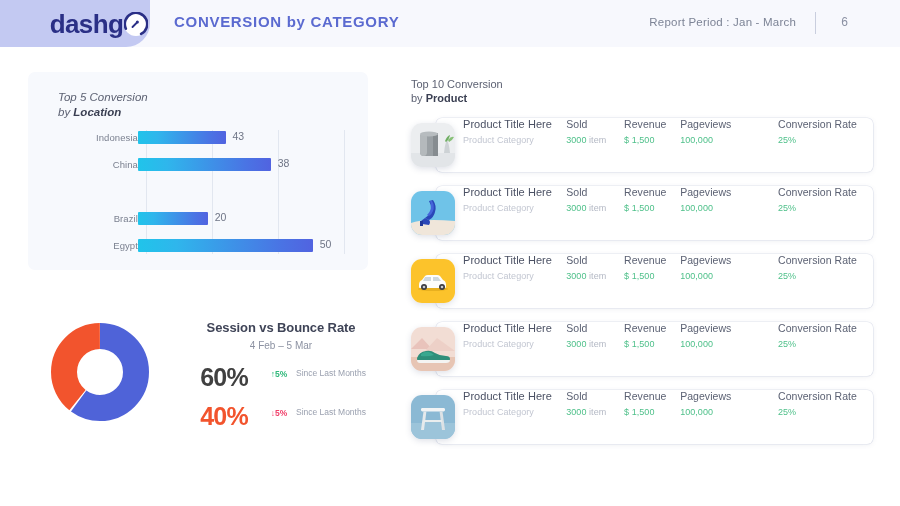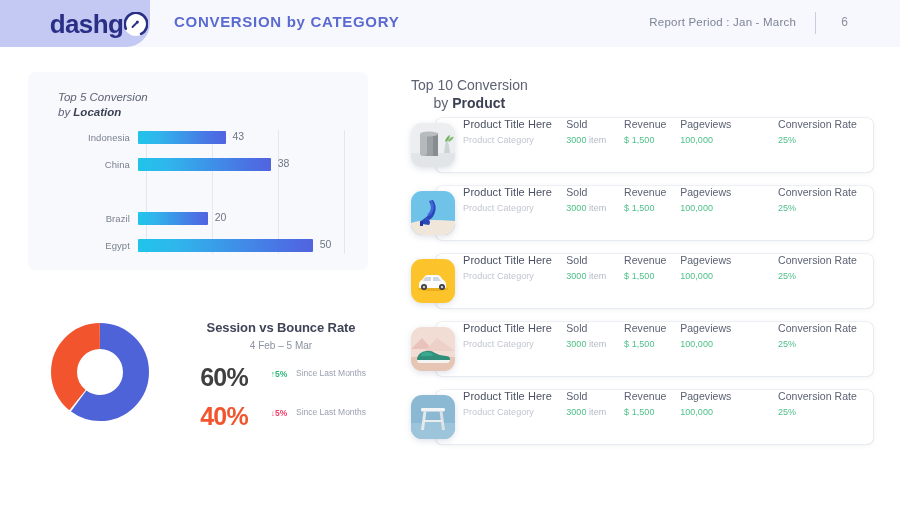"Top 10 Conversion" .prod-head { font-size: 14px -> 11px; text-align: center -> none }
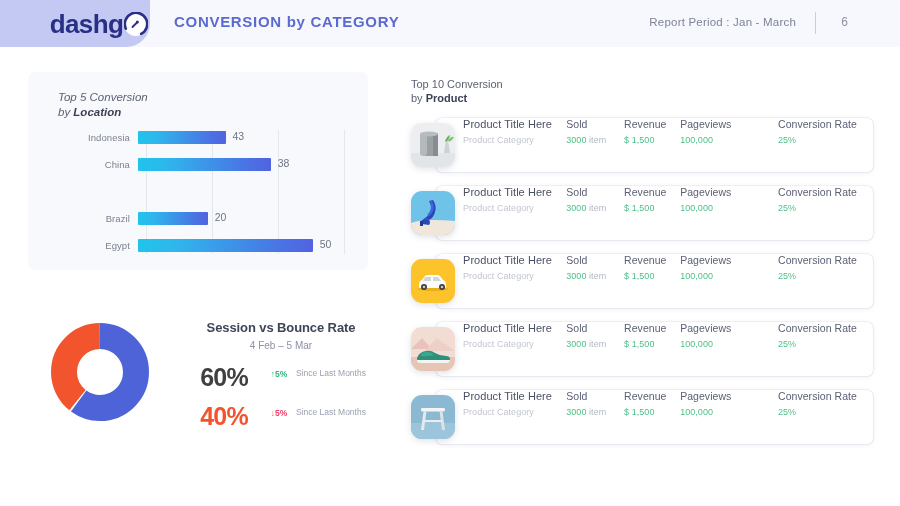"Indonesia" .blabel { padding-right: 8px -> 0 }
